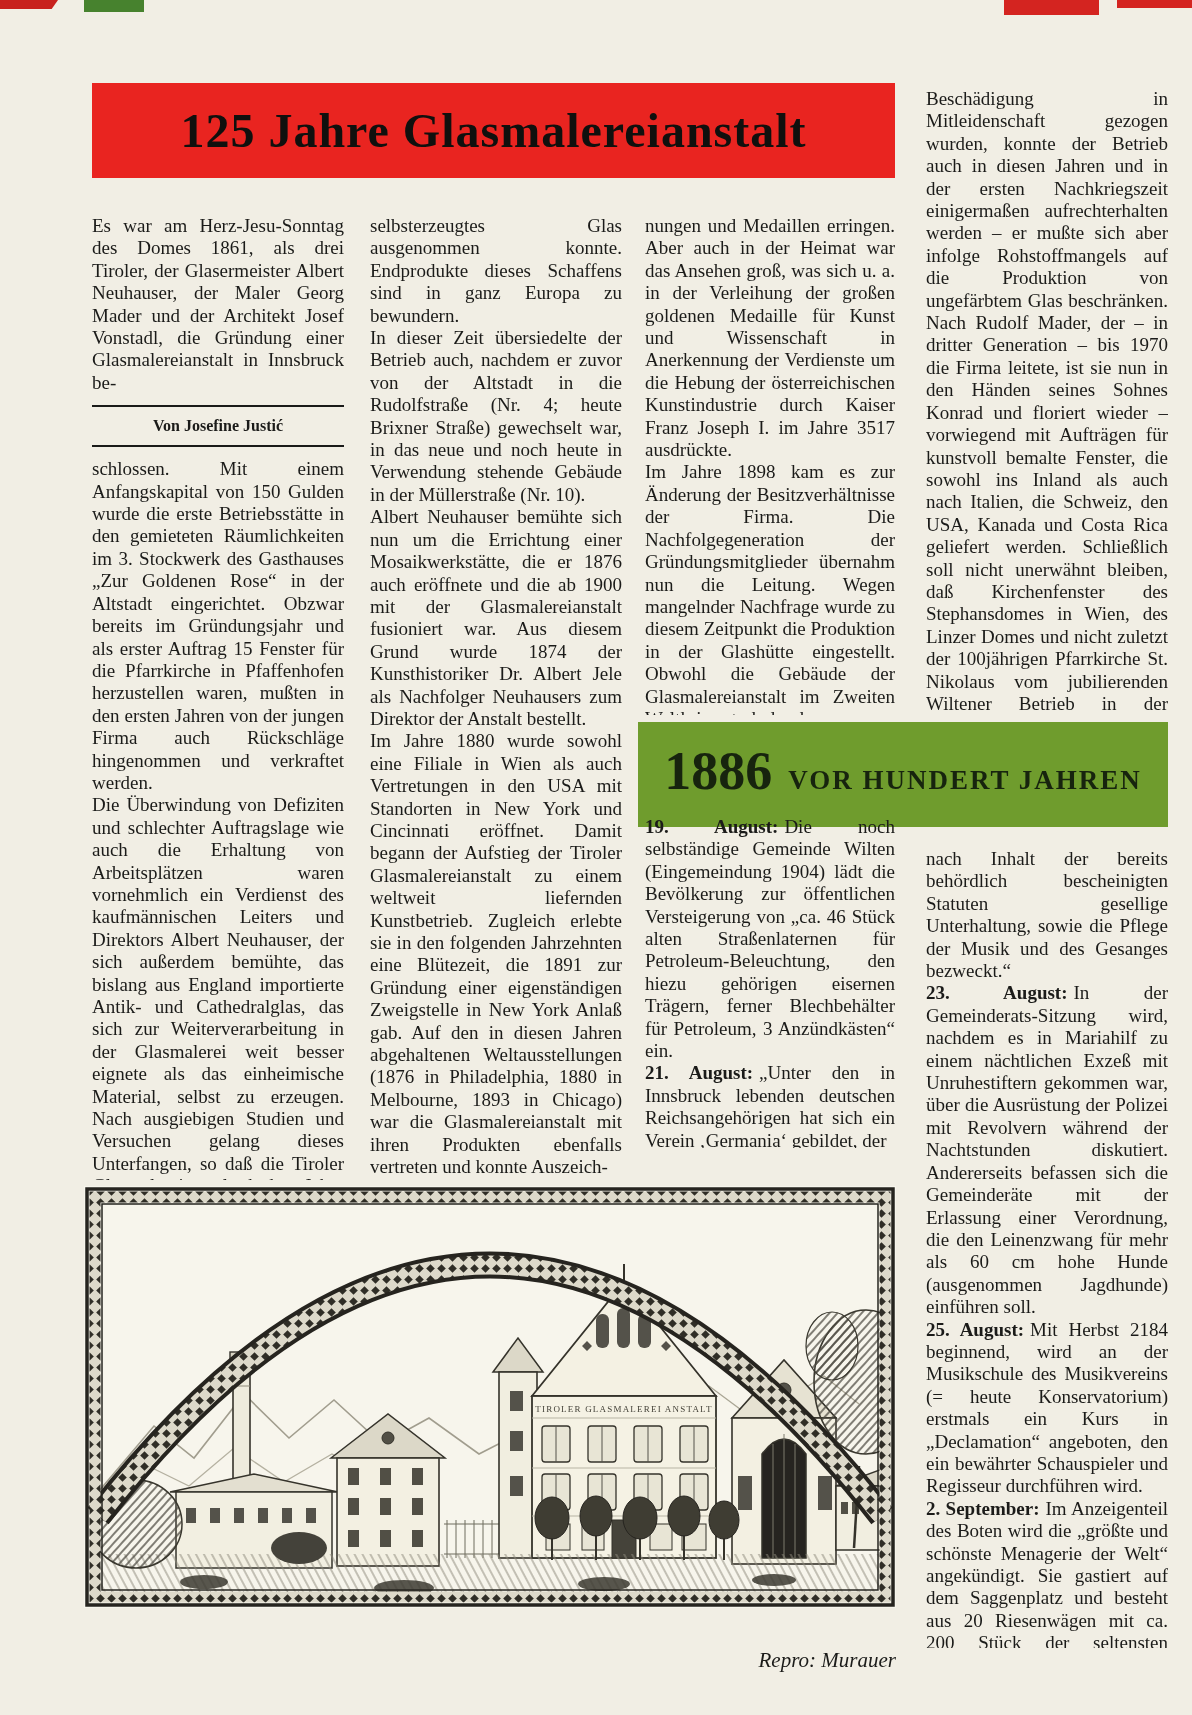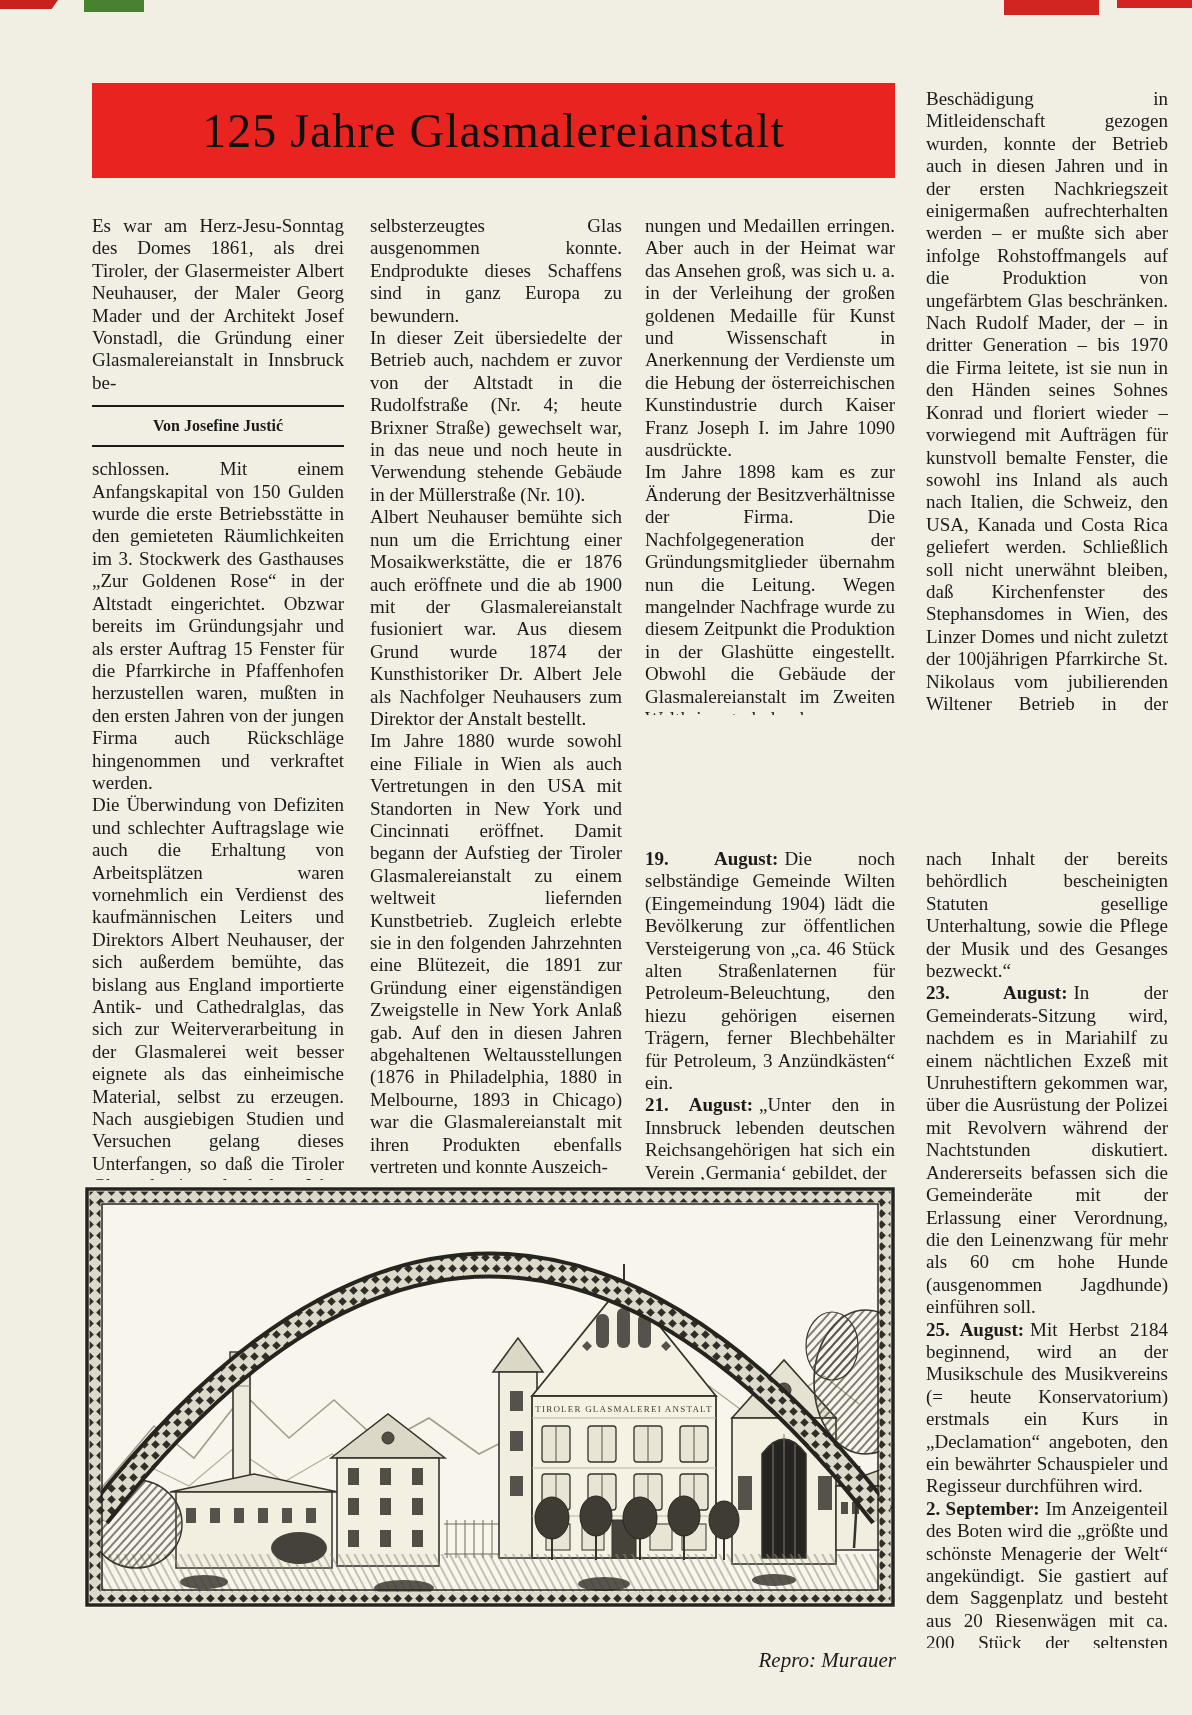"125 Jahre Glasmalereianstalt" .banner-red h1 { font-weight: normal -> bold }
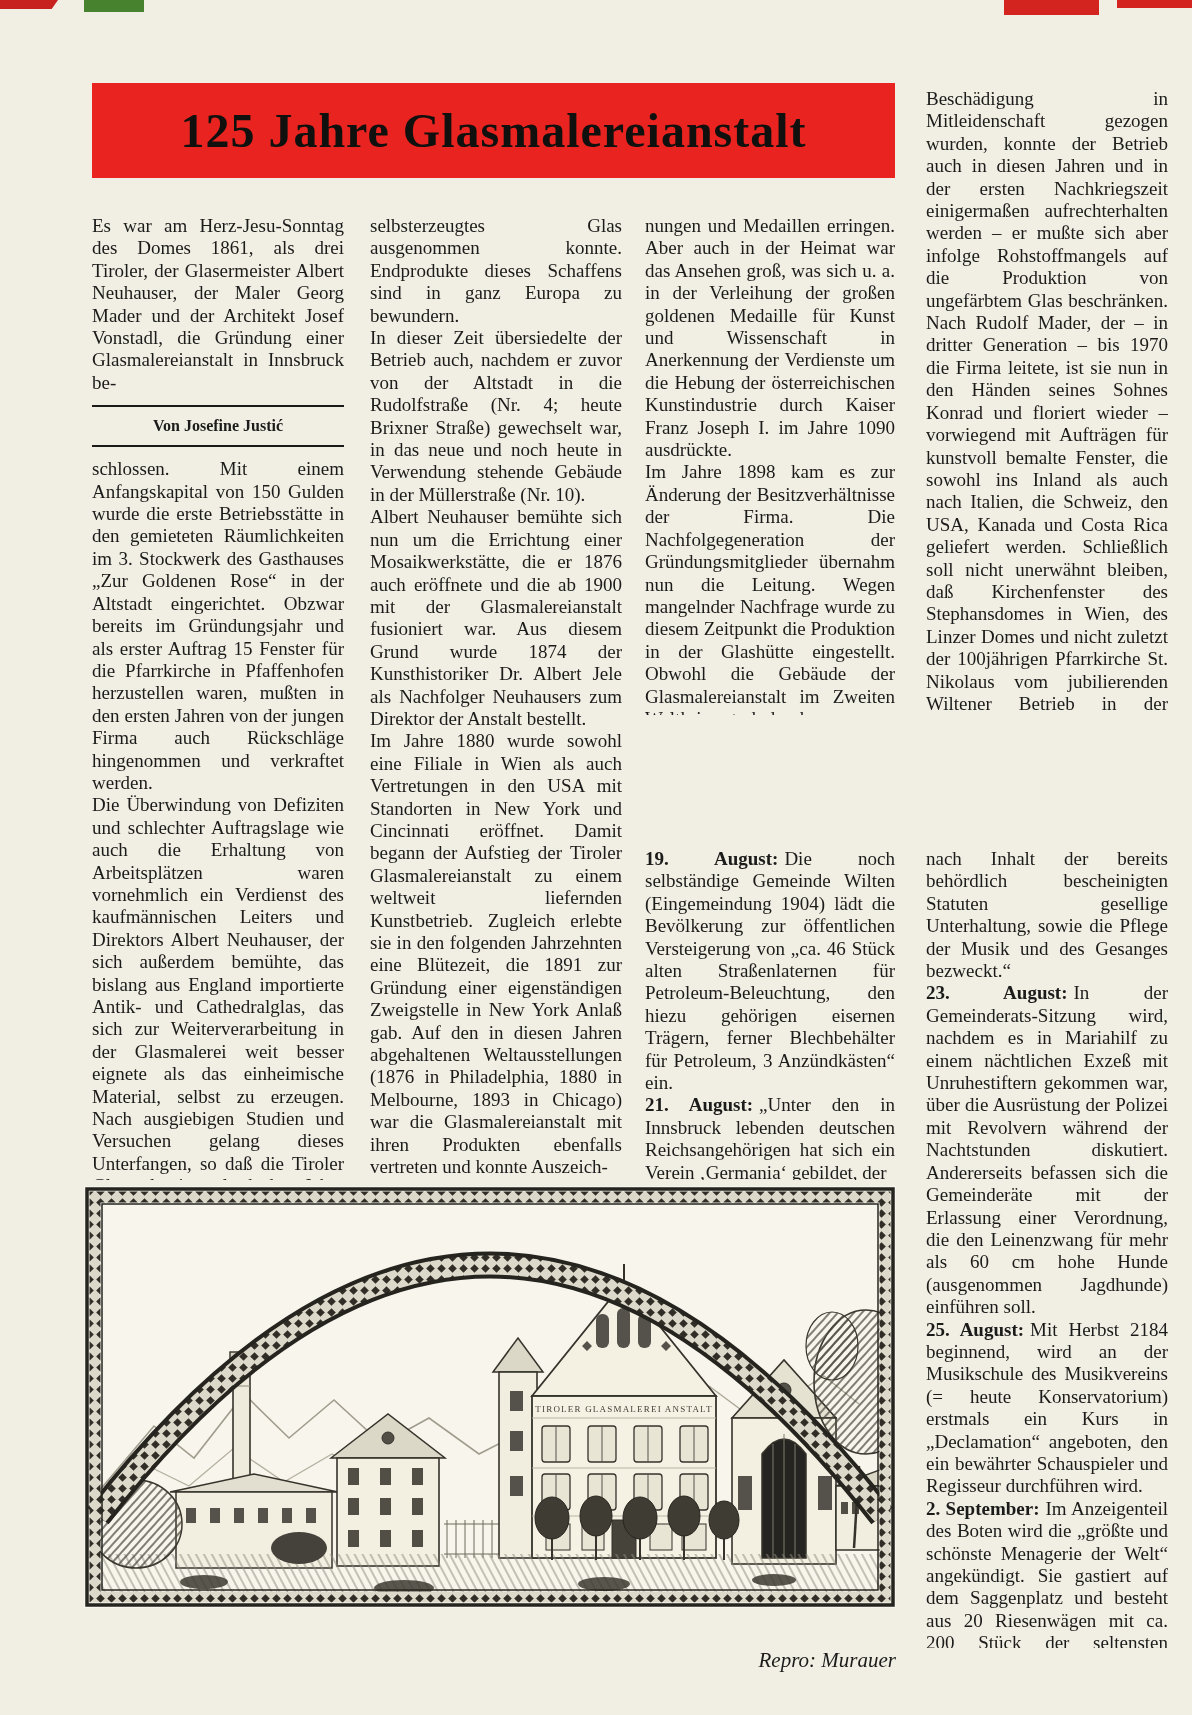"nungen und Medaillen erringen. Aber" p { text: 1090 -> 3517 }
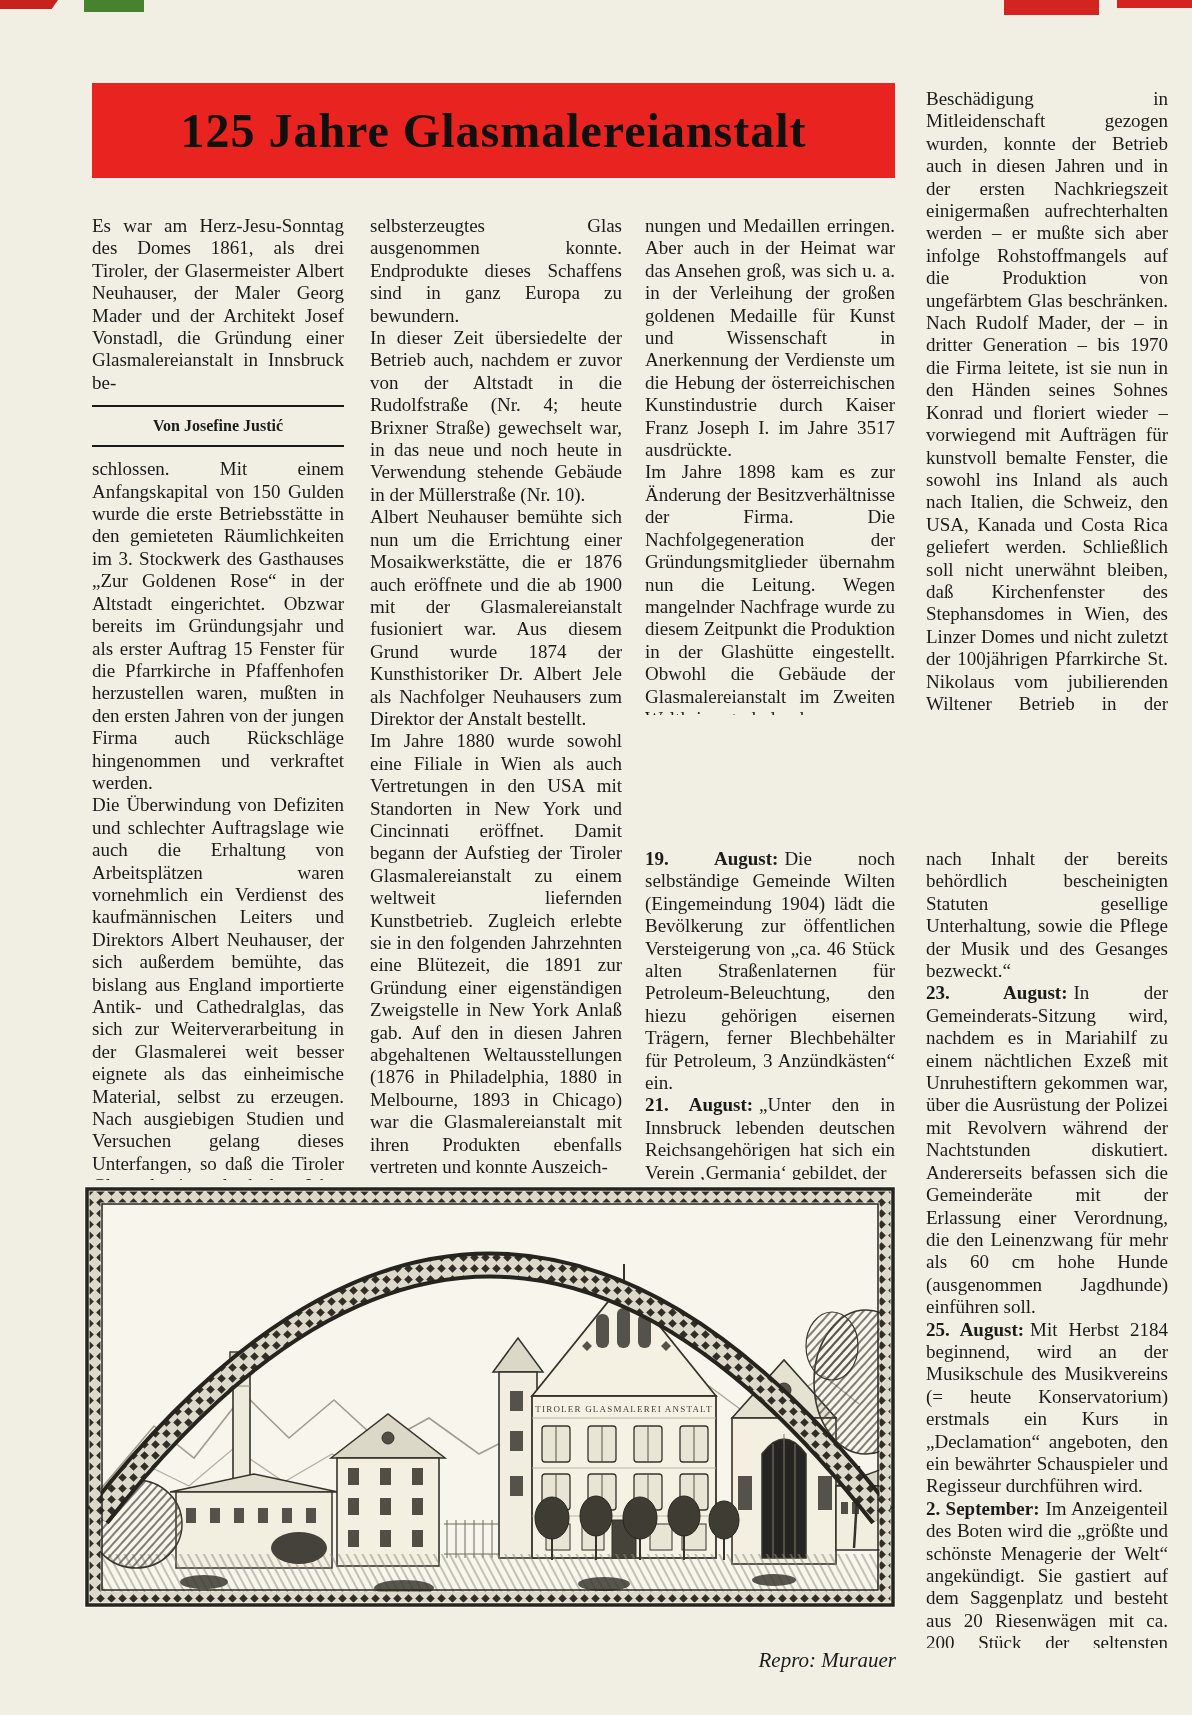"1886" div.banner-green { html: none -> <div> <span>1886</span> <span>VOR HUNDERT JAHREN</span> </div> }
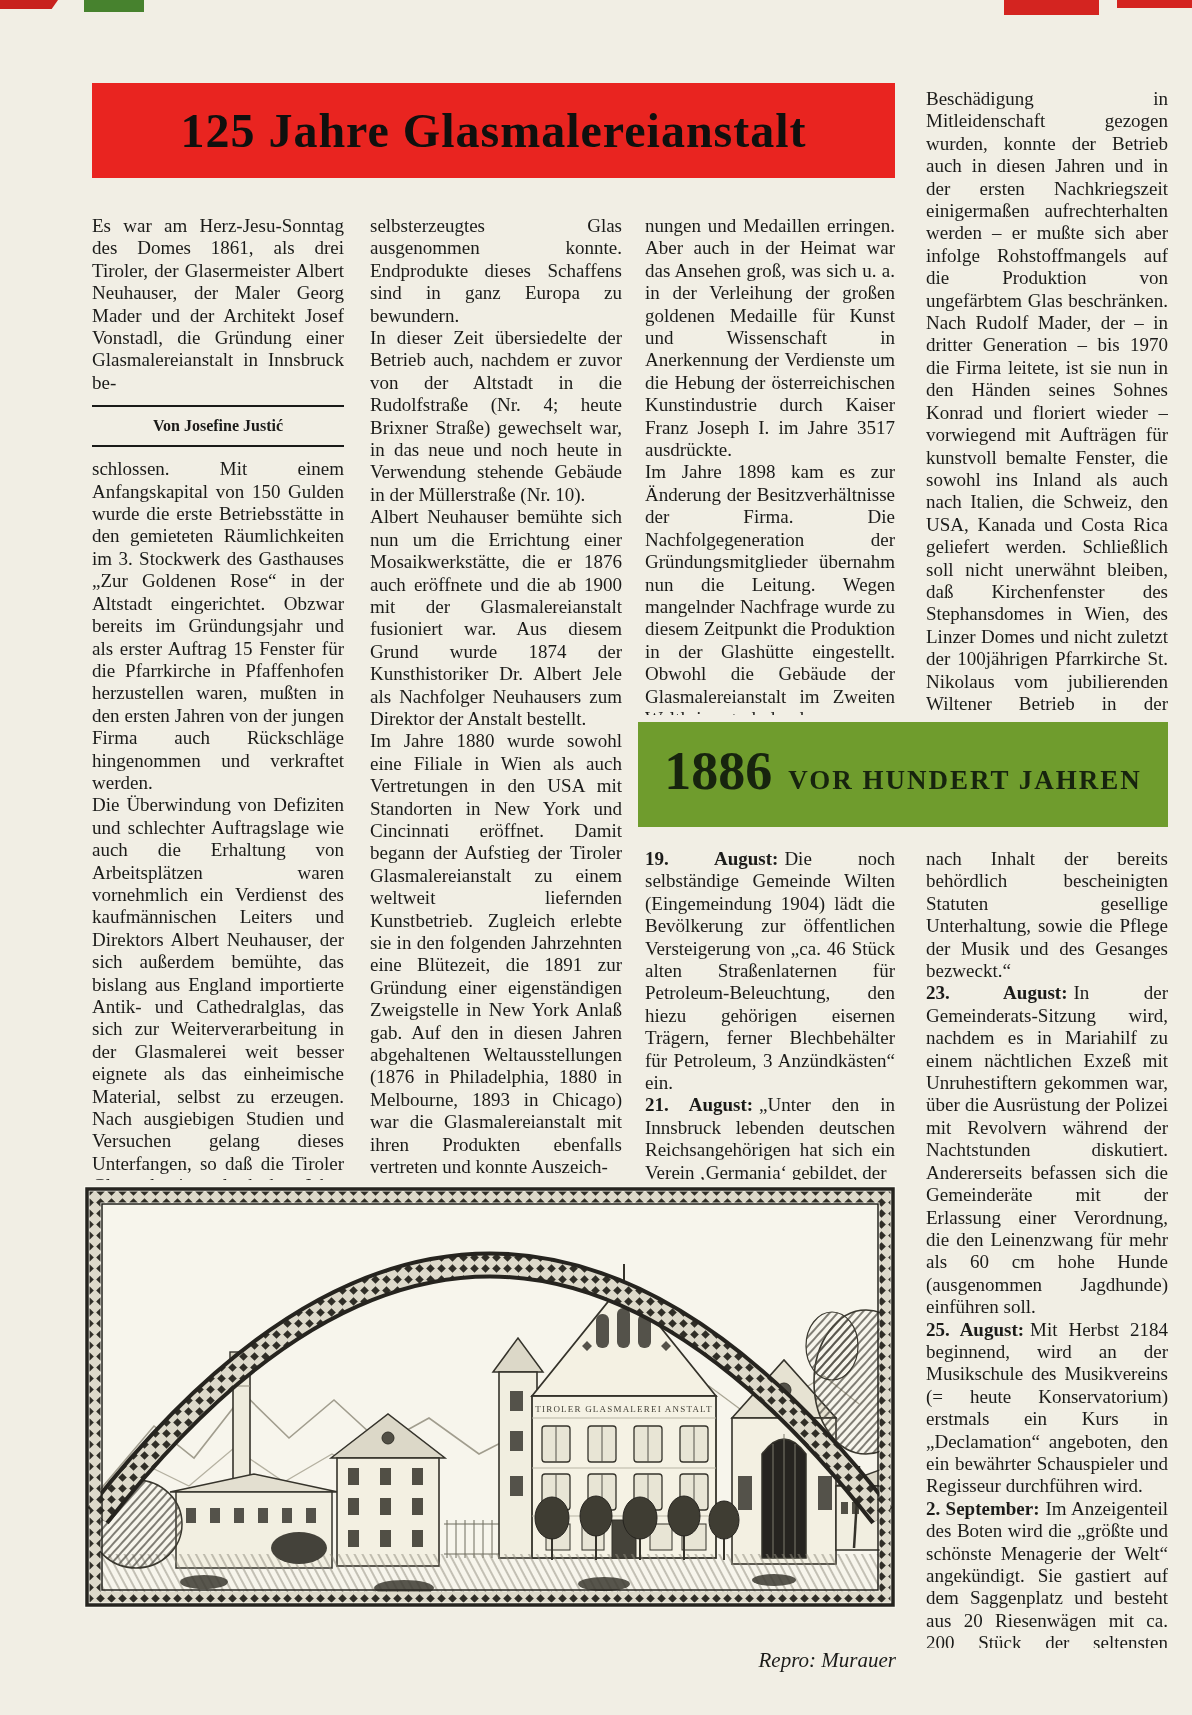"19. August: Die noch selbständige" #entries3 { top: 848px -> 816px }
